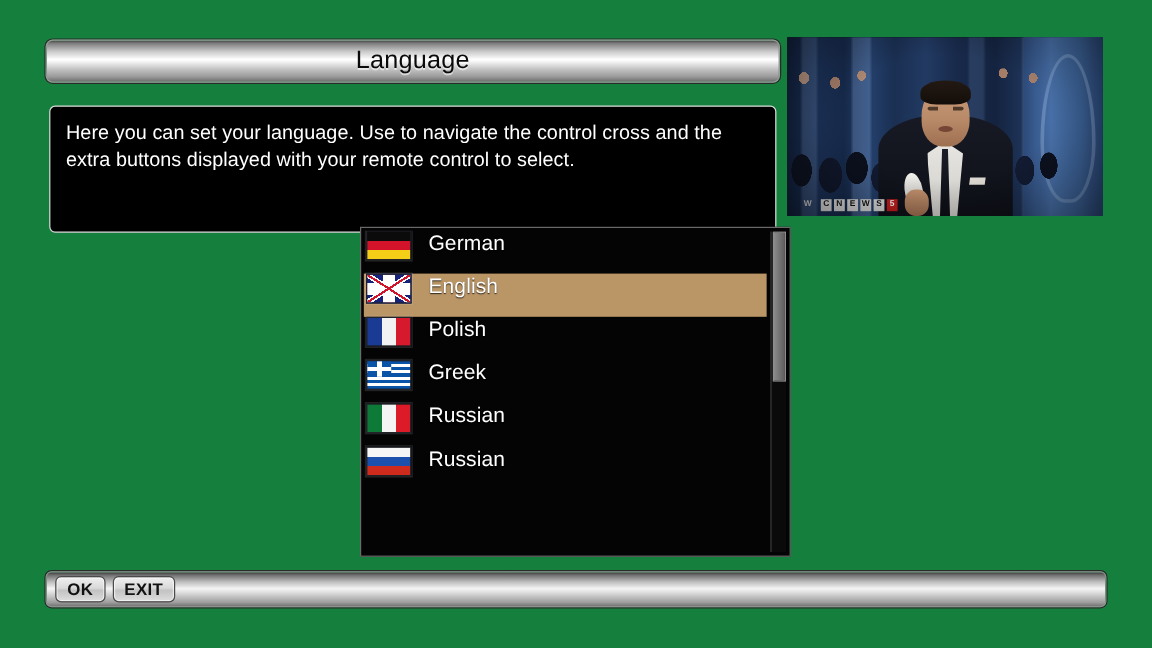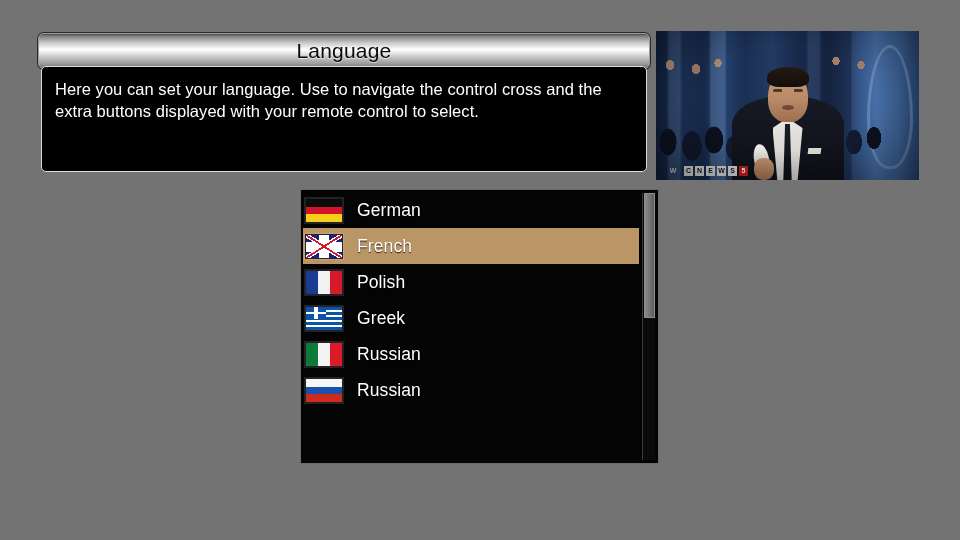"Language" #screen { background: #737373 -> #15803d }
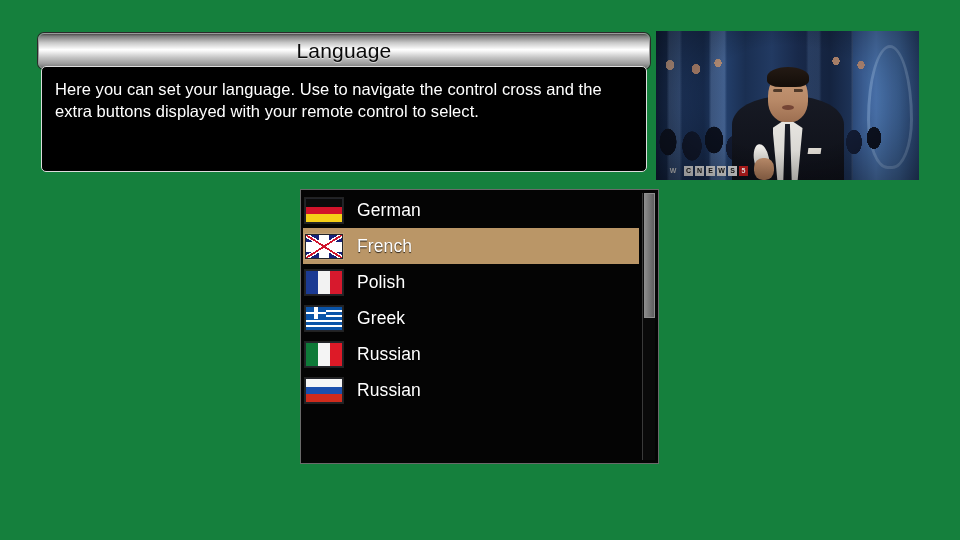"Here you can set your" .desc-box { top: 66px -> 88px }
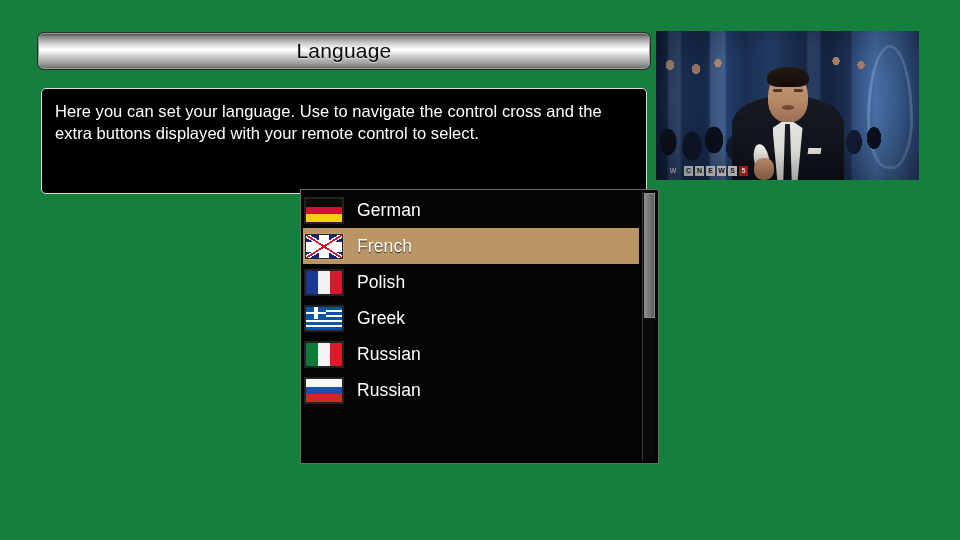"German" .lang-row { align-items: center -> none }
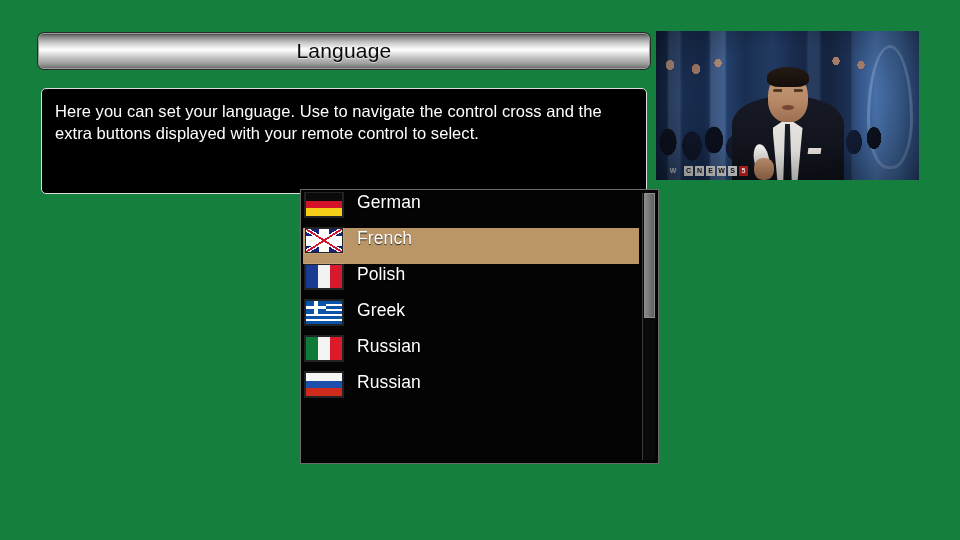"French" span.lang-label { text: French -> English }
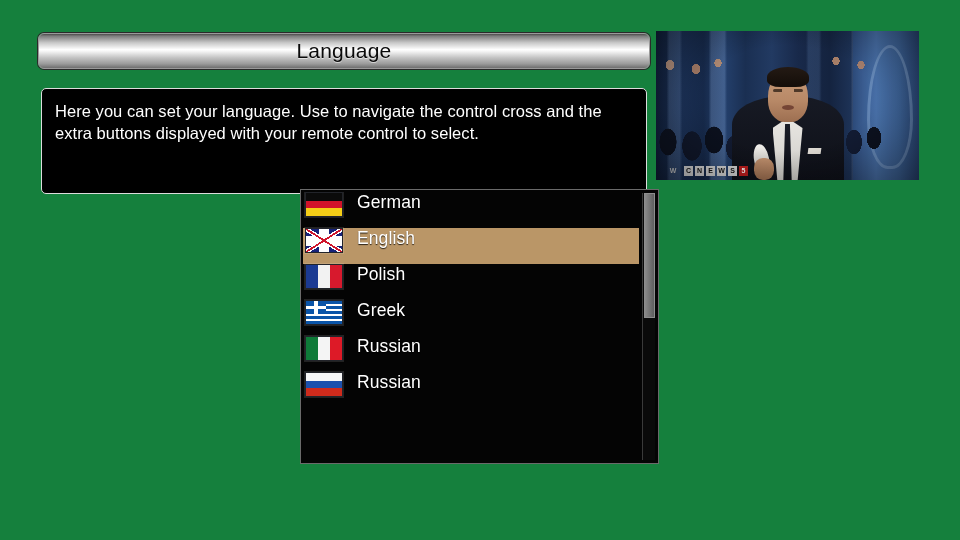"OK" div.bottom-bar { html: none -> <div> <div>OK</div> <div>EXIT</div> </div> }
